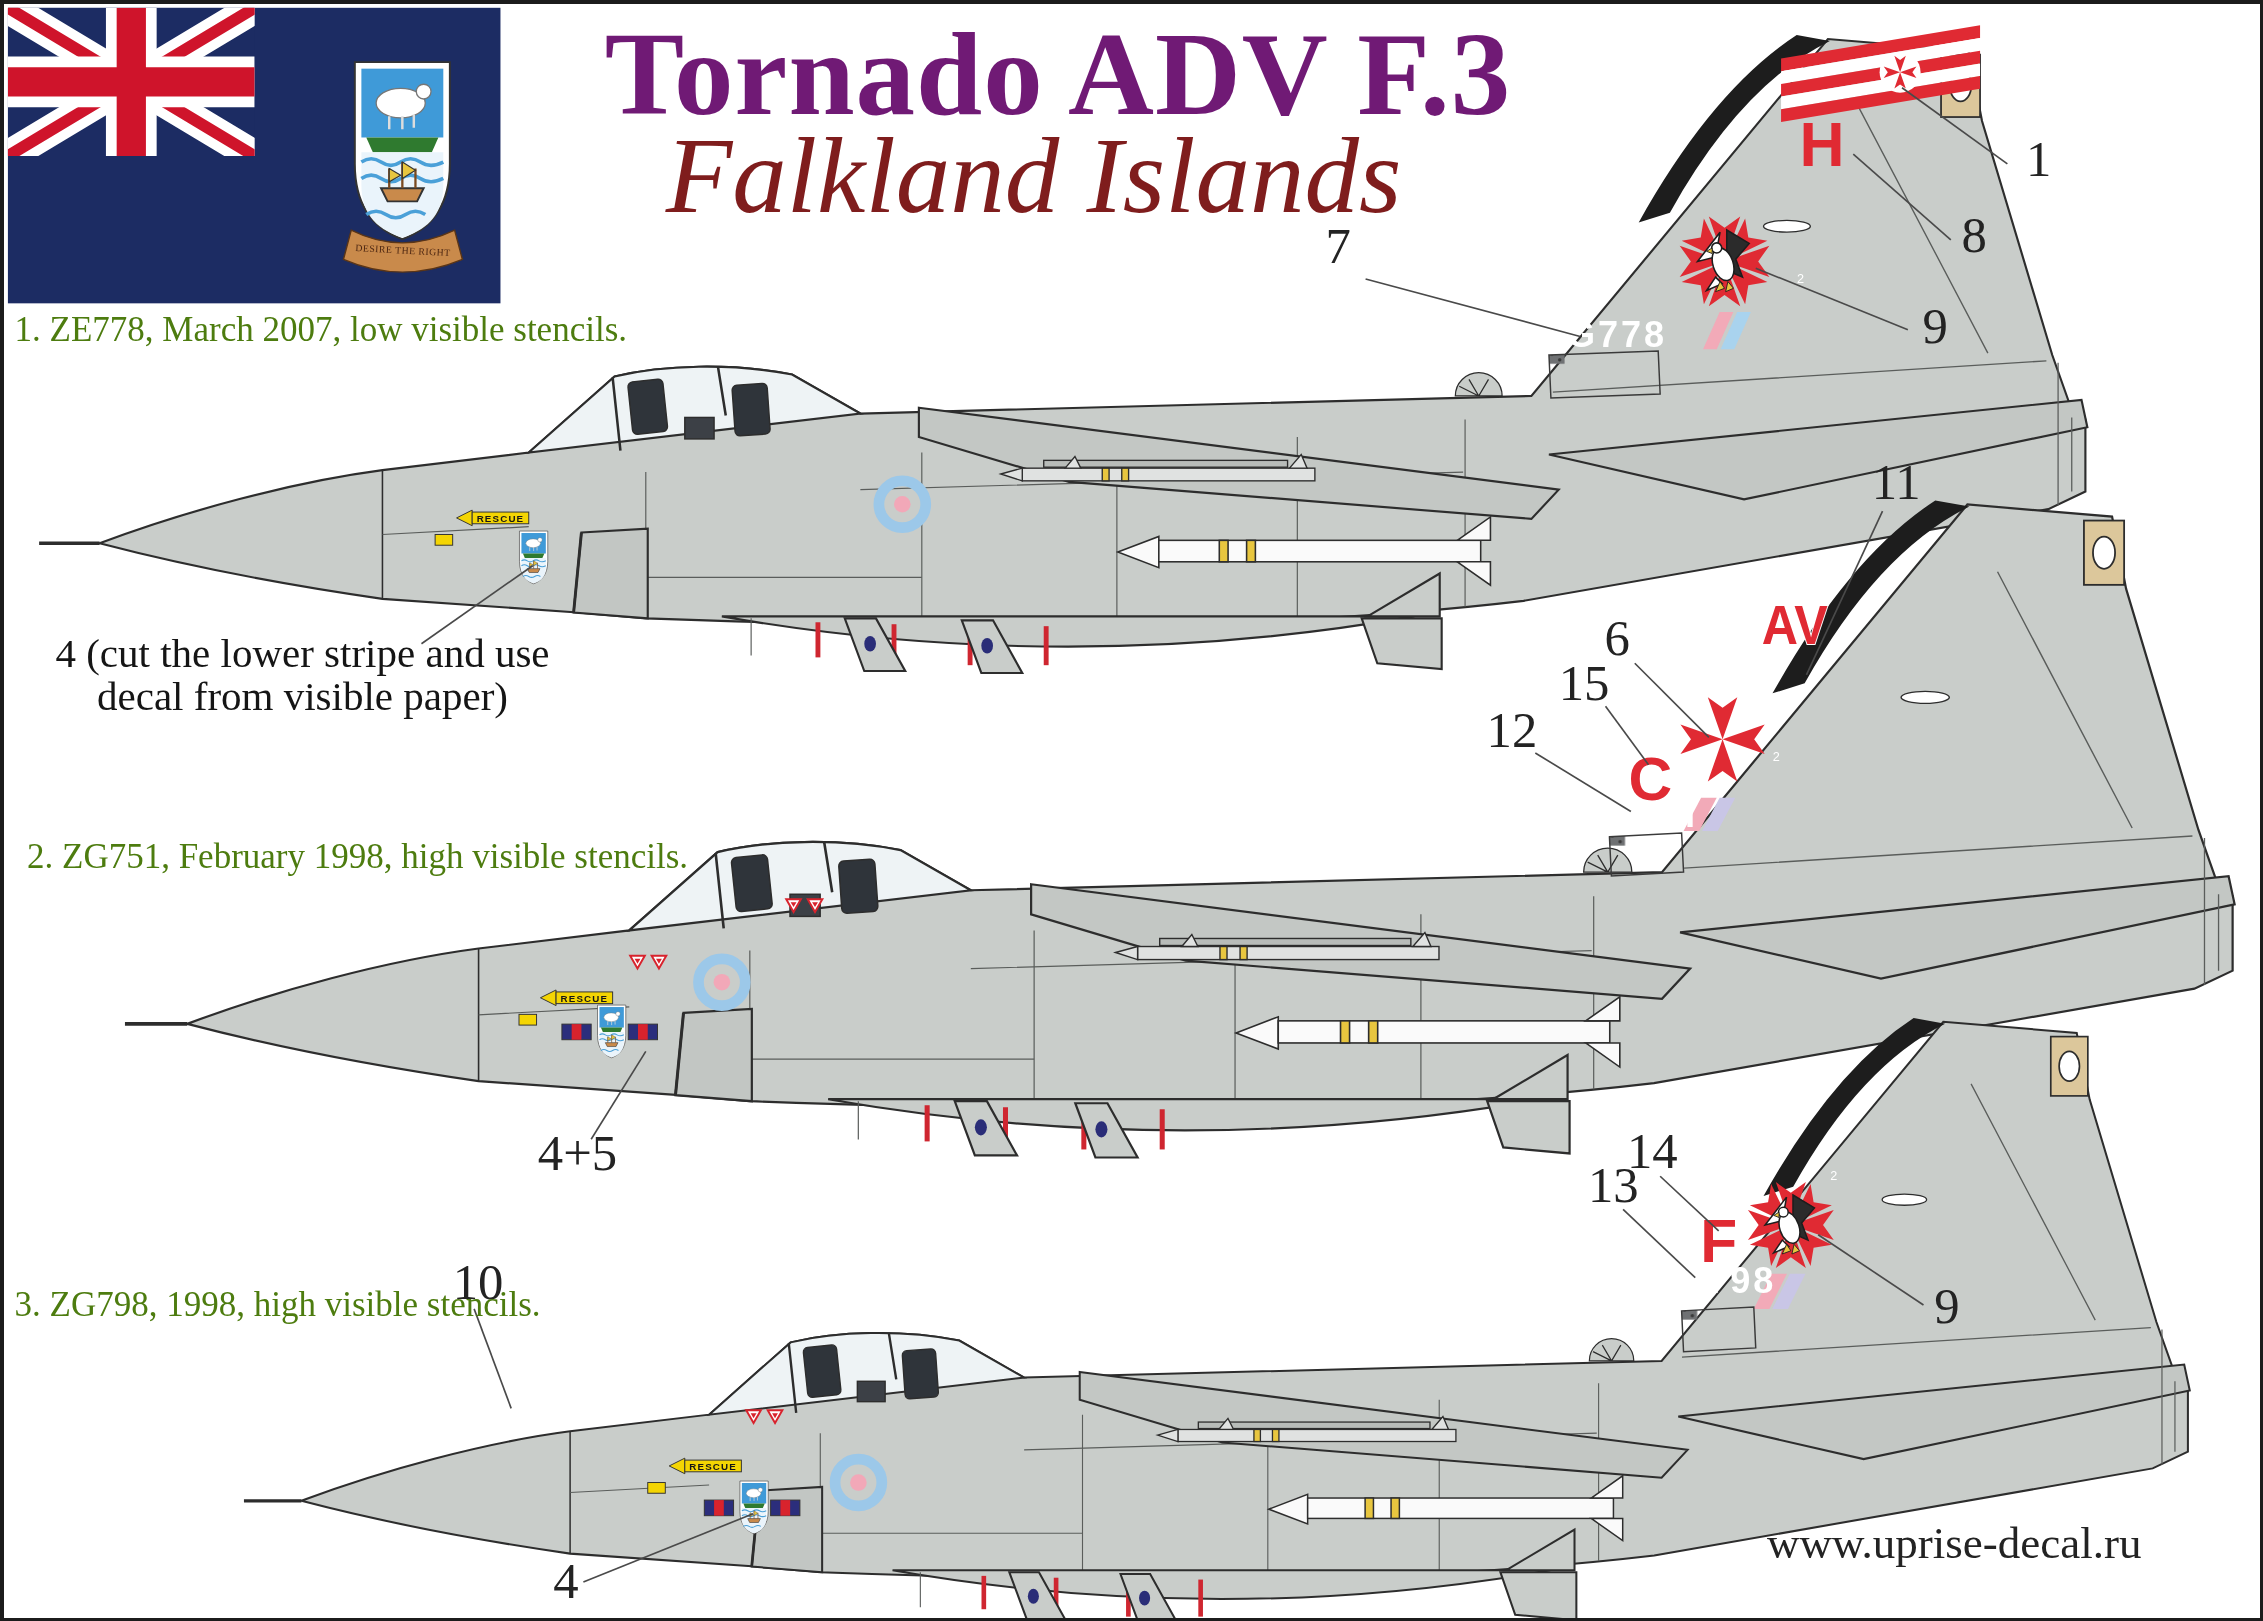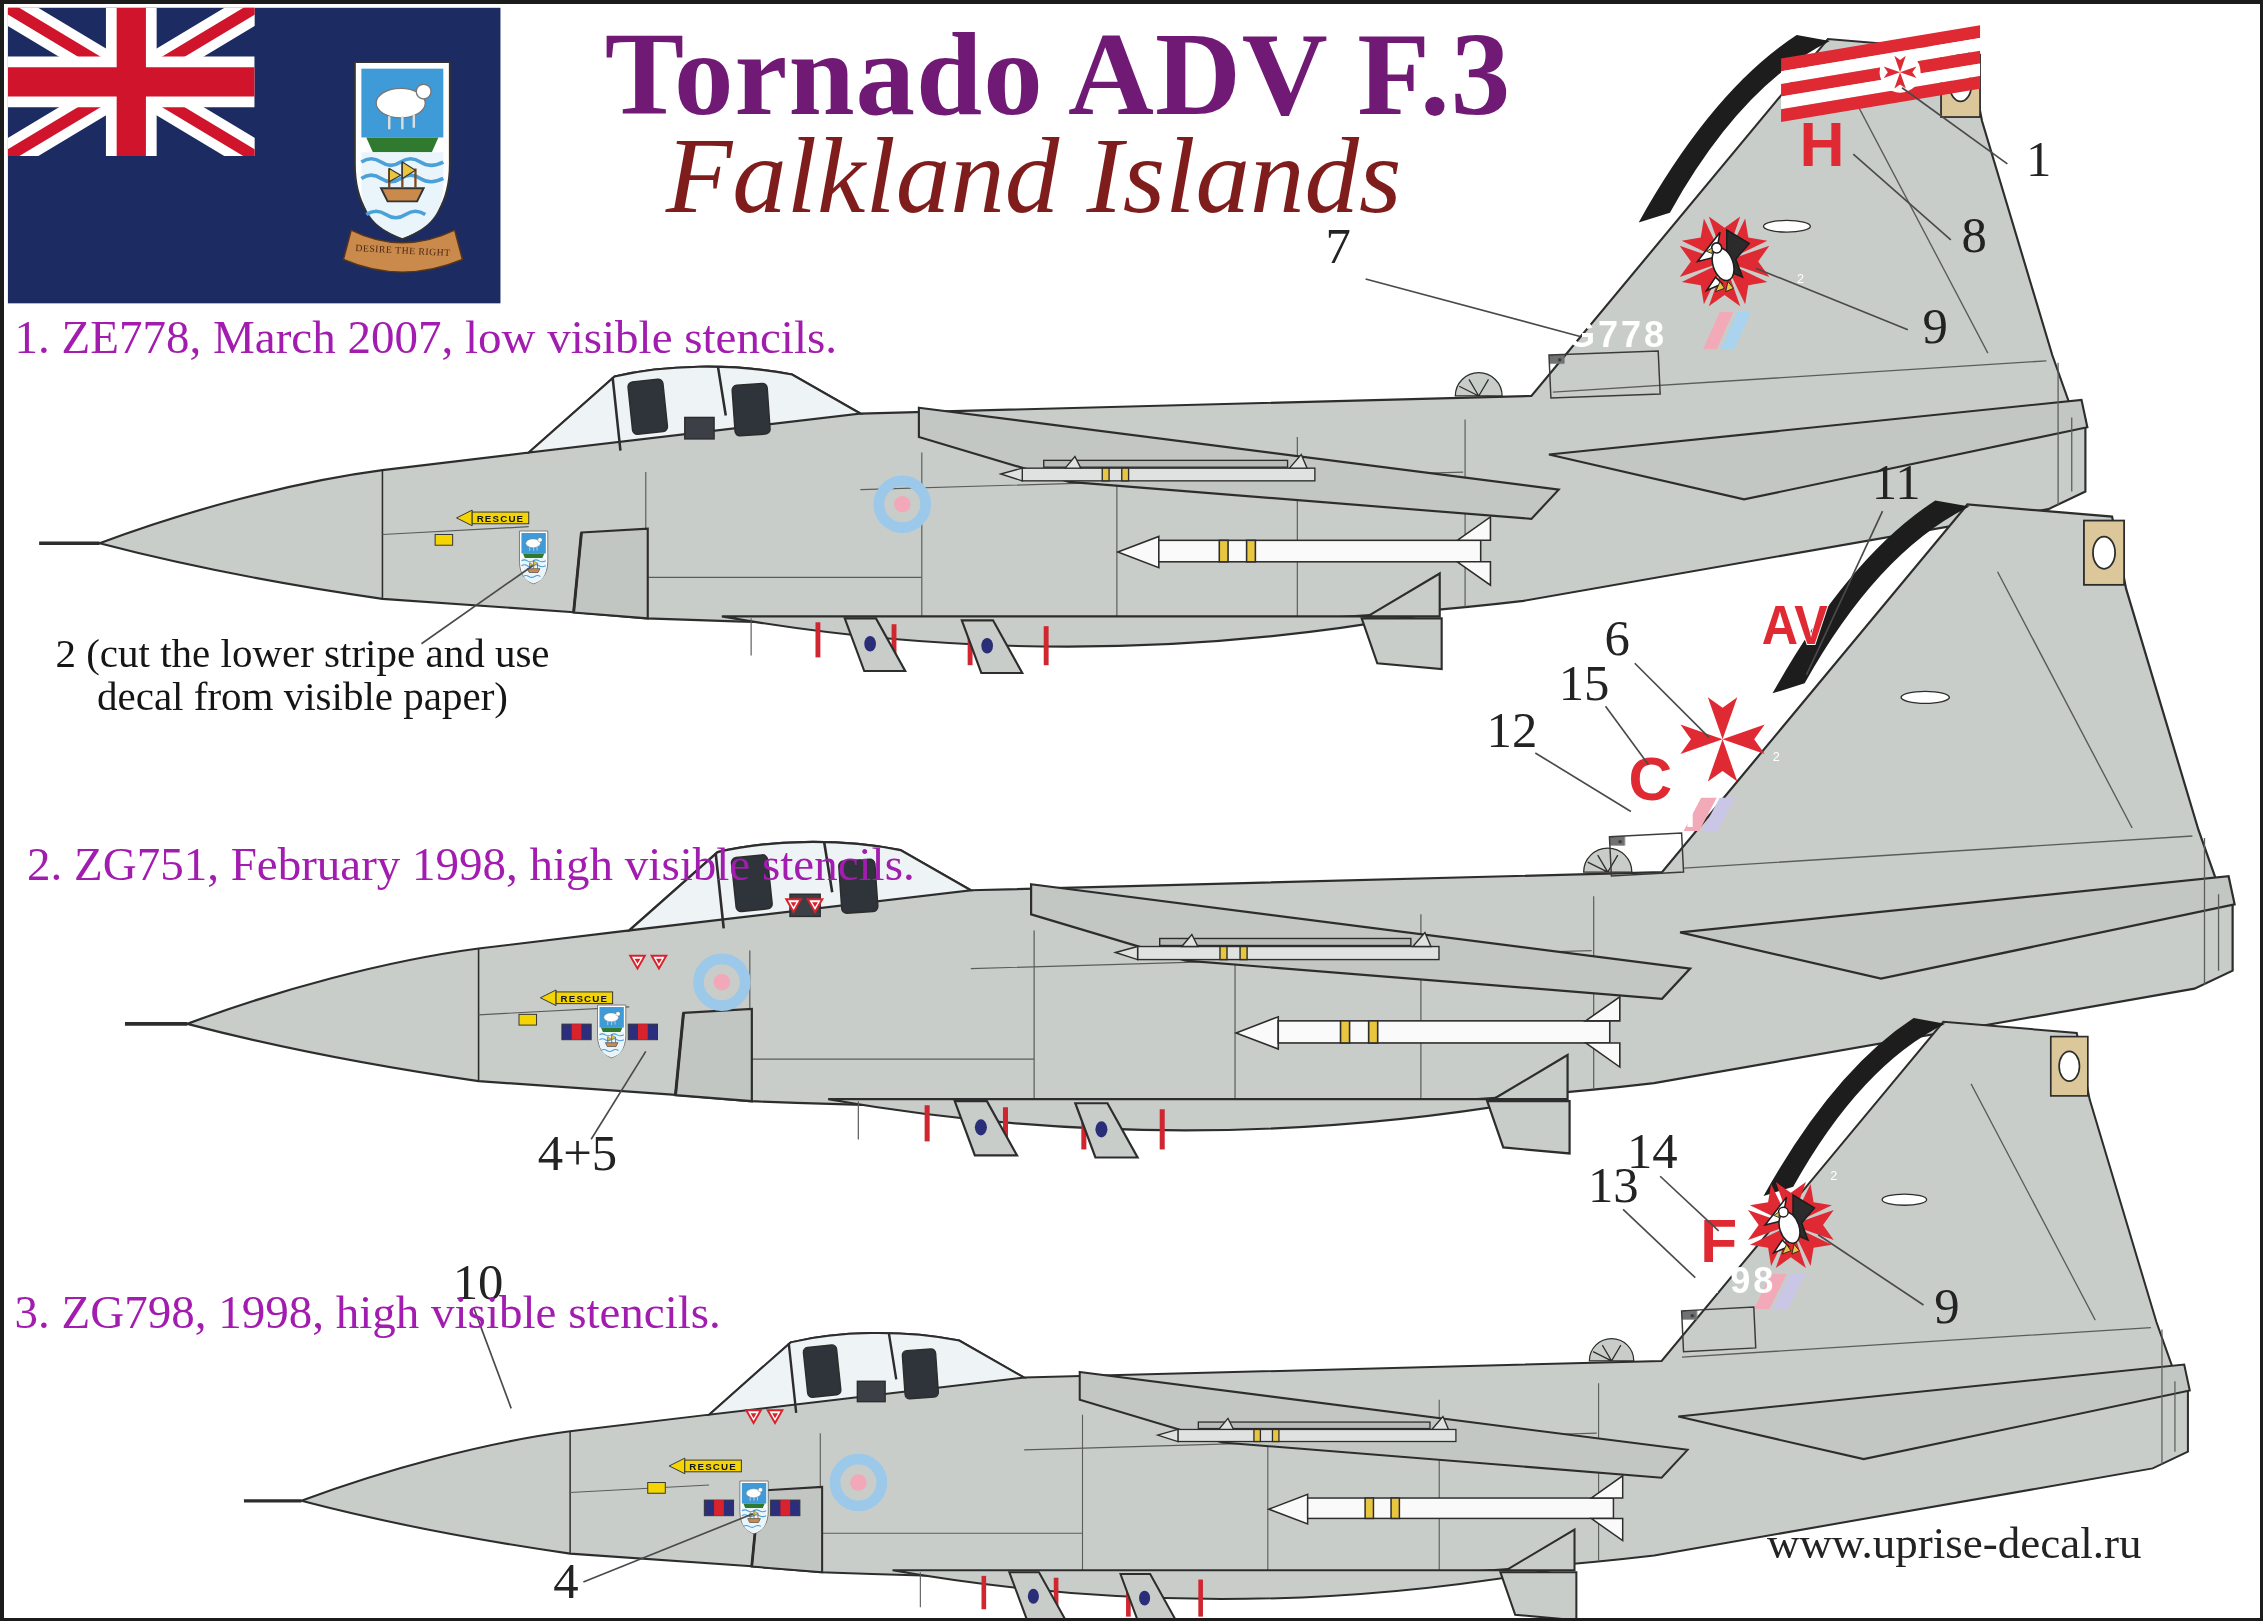"1. ZE778, March 2007, low" .caption { color: #a21caf -> #4d7c0f; font-size: 47px -> 35px }
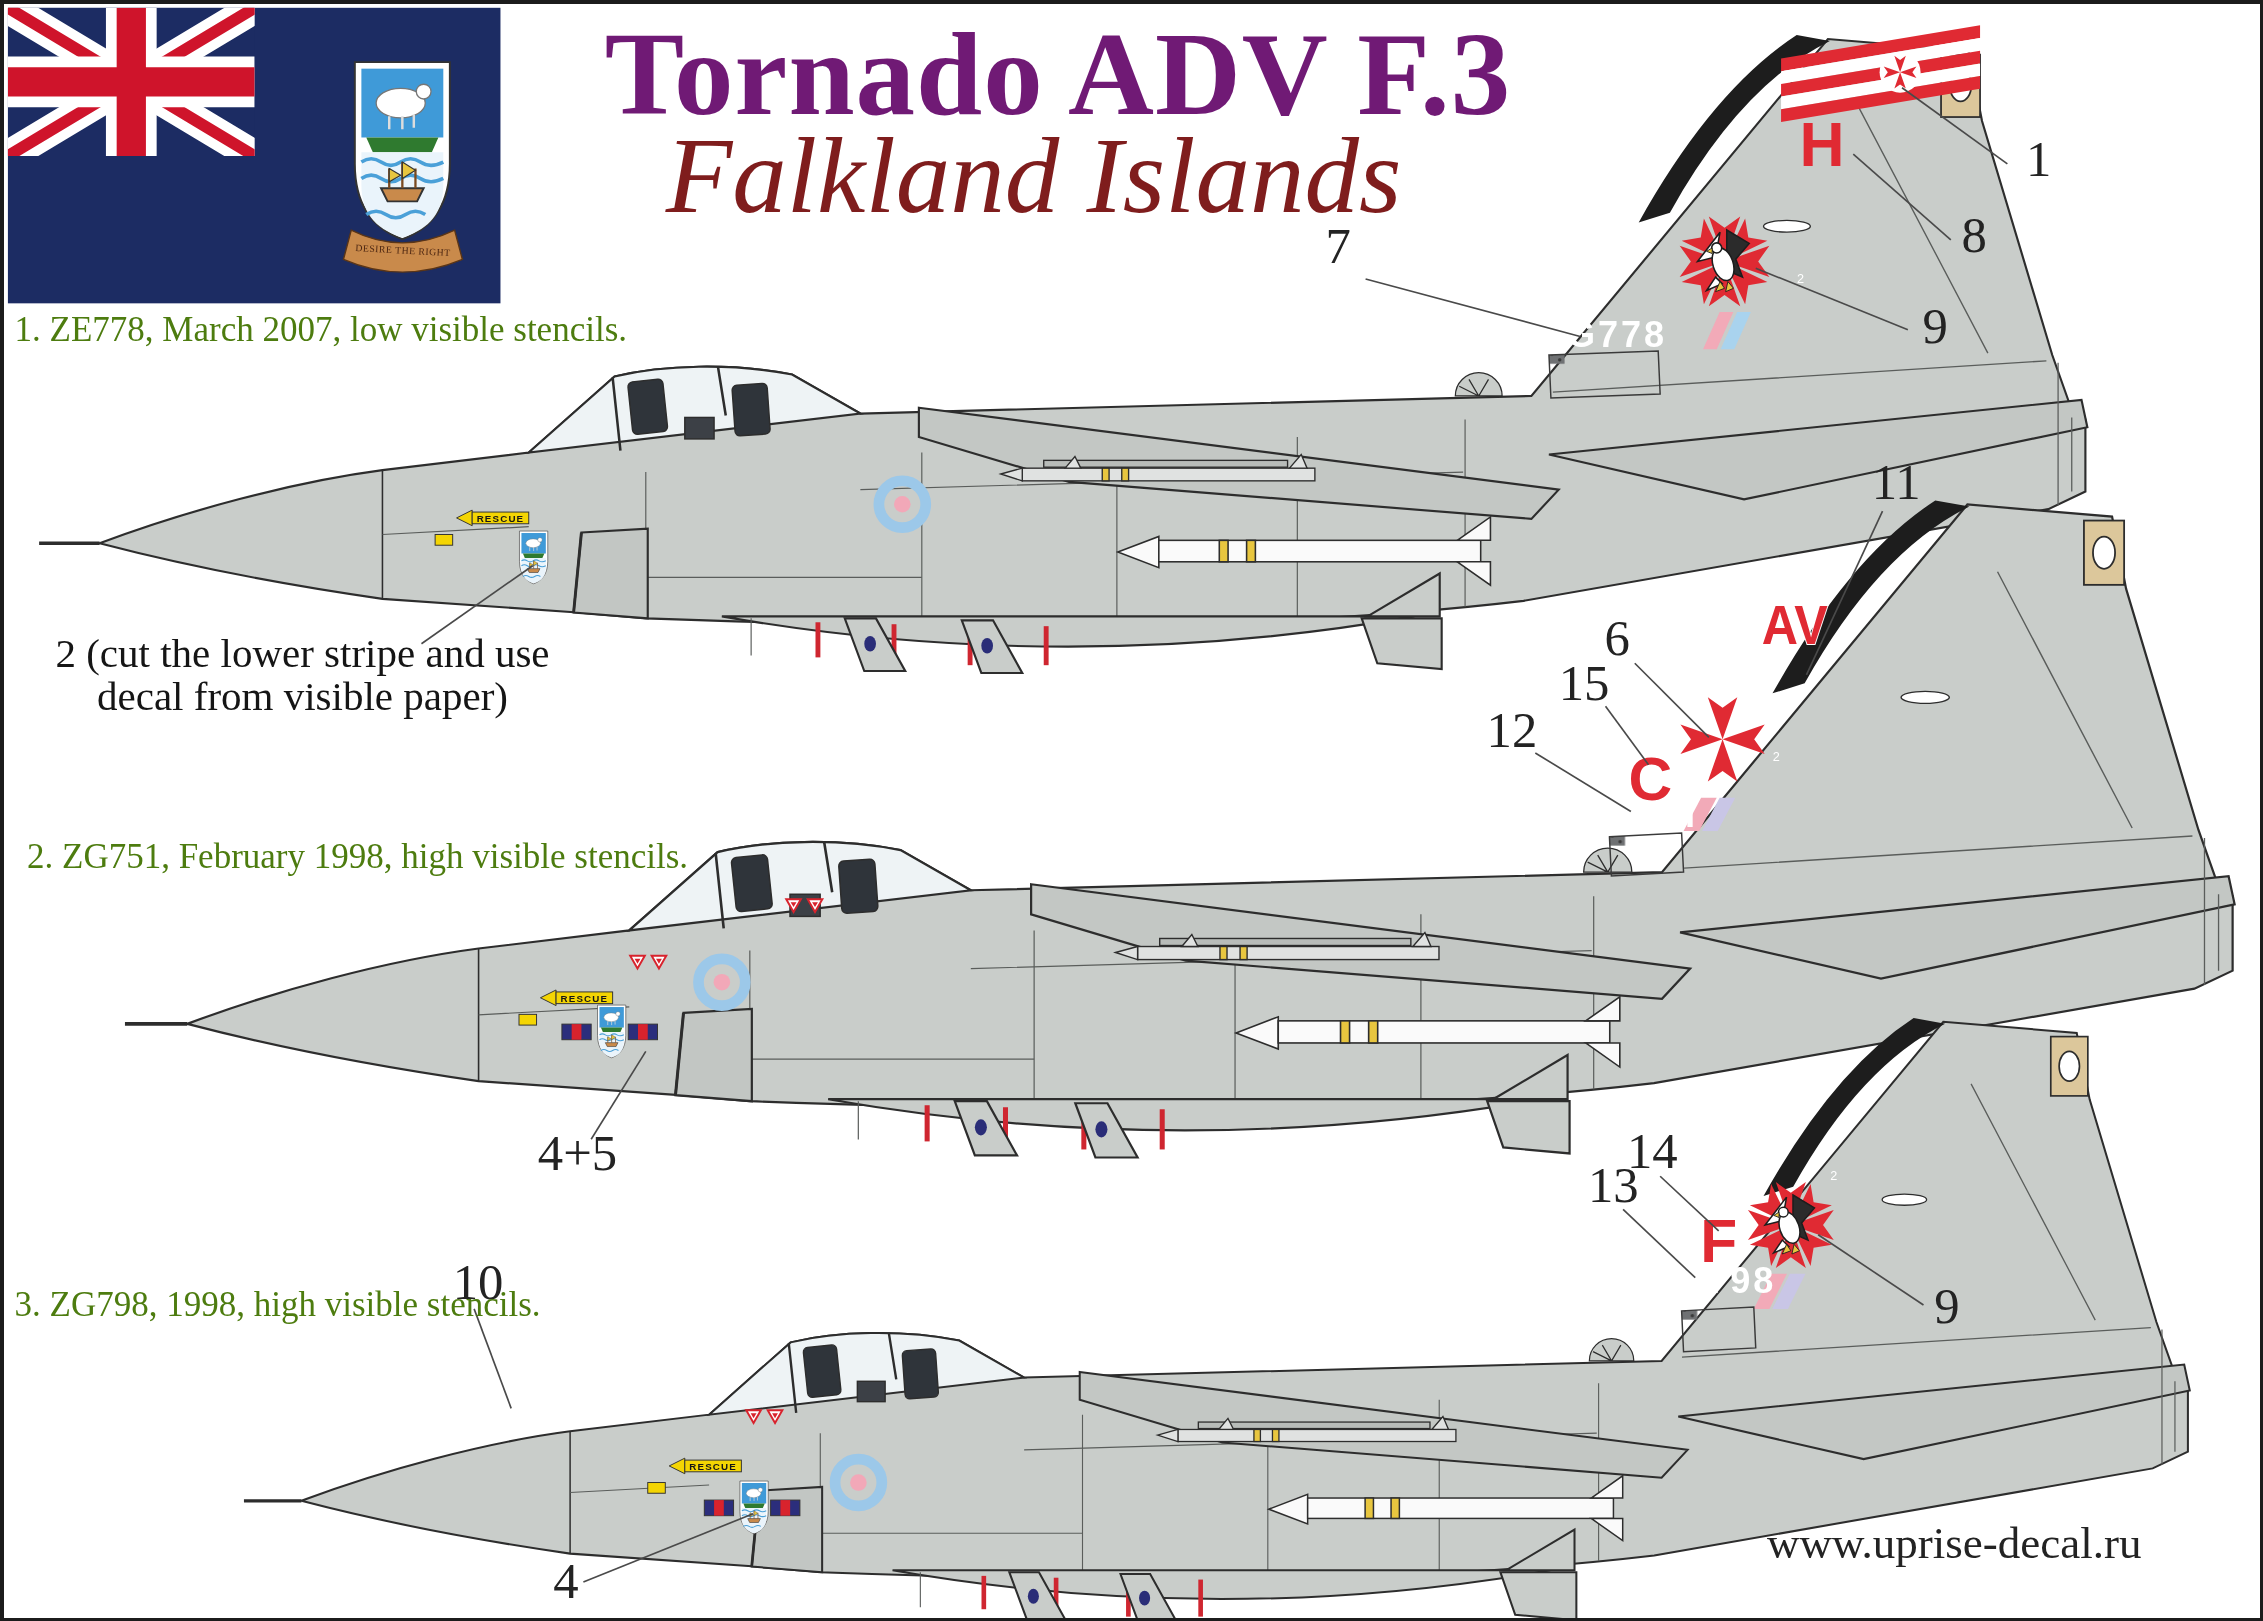"2 (cut the lower stripe" div { text: 2 -> 4 }
